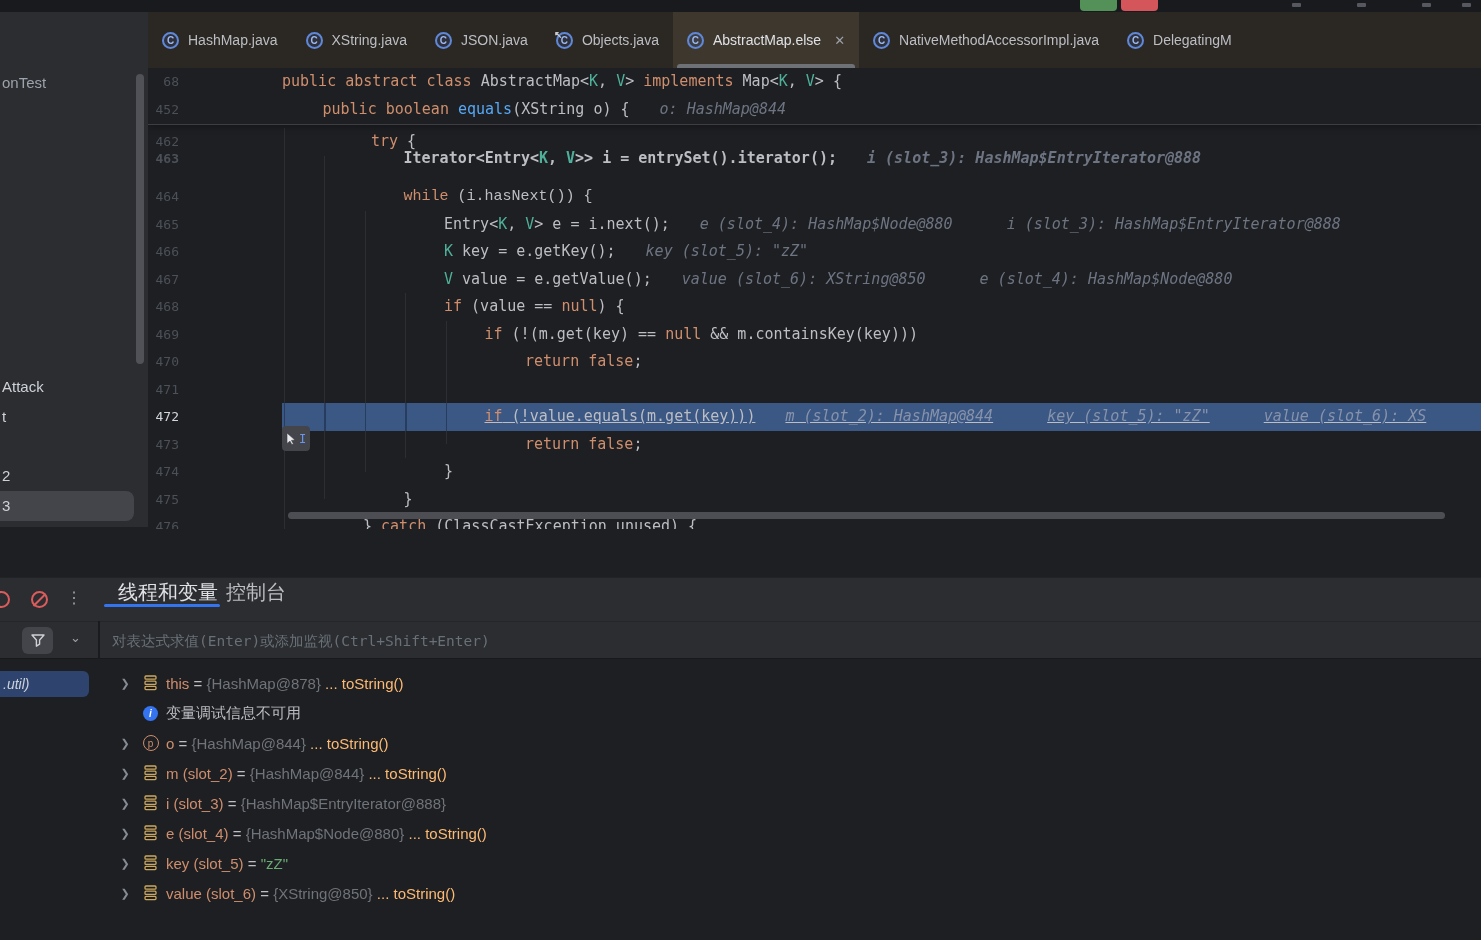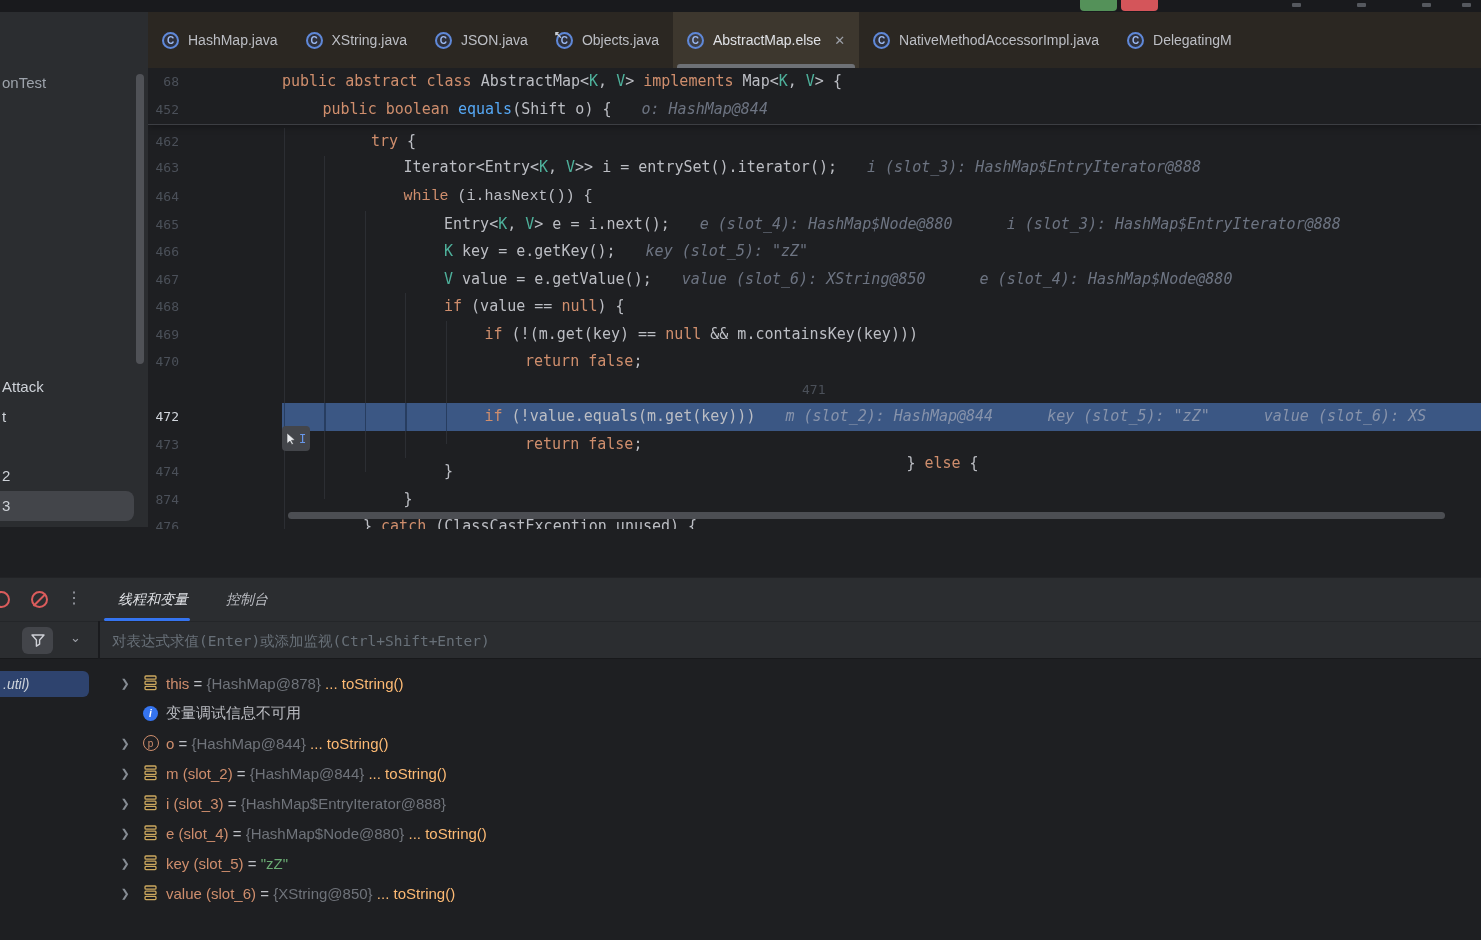"(Shift o) {" span.c-pl { text: Shift -> XString }
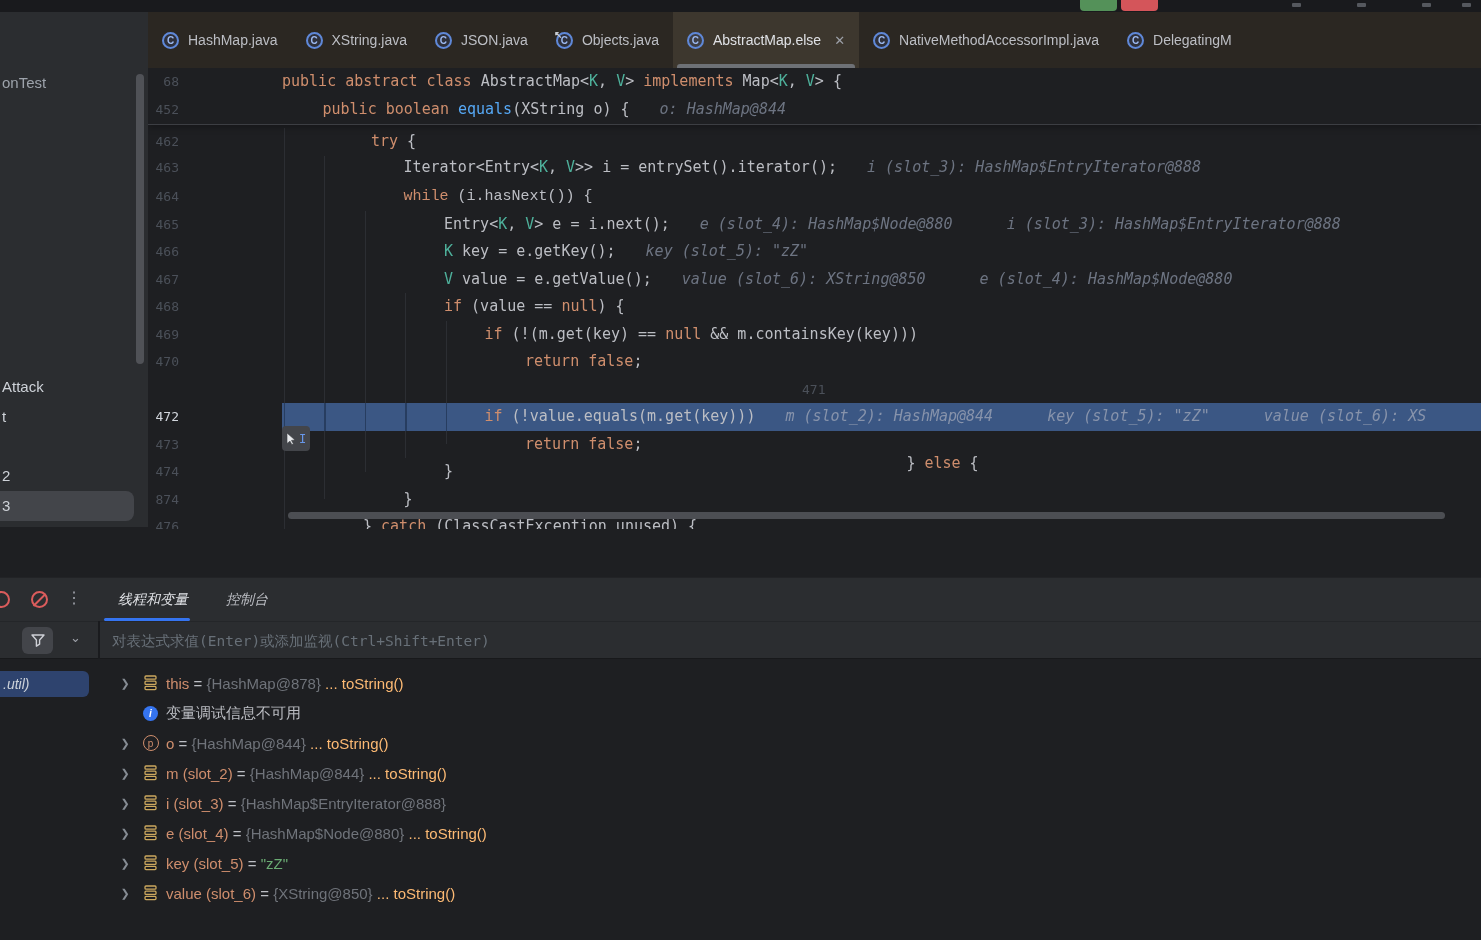"463" div.code-row { font-weight: none -> bold; top: 26px -> 17px }
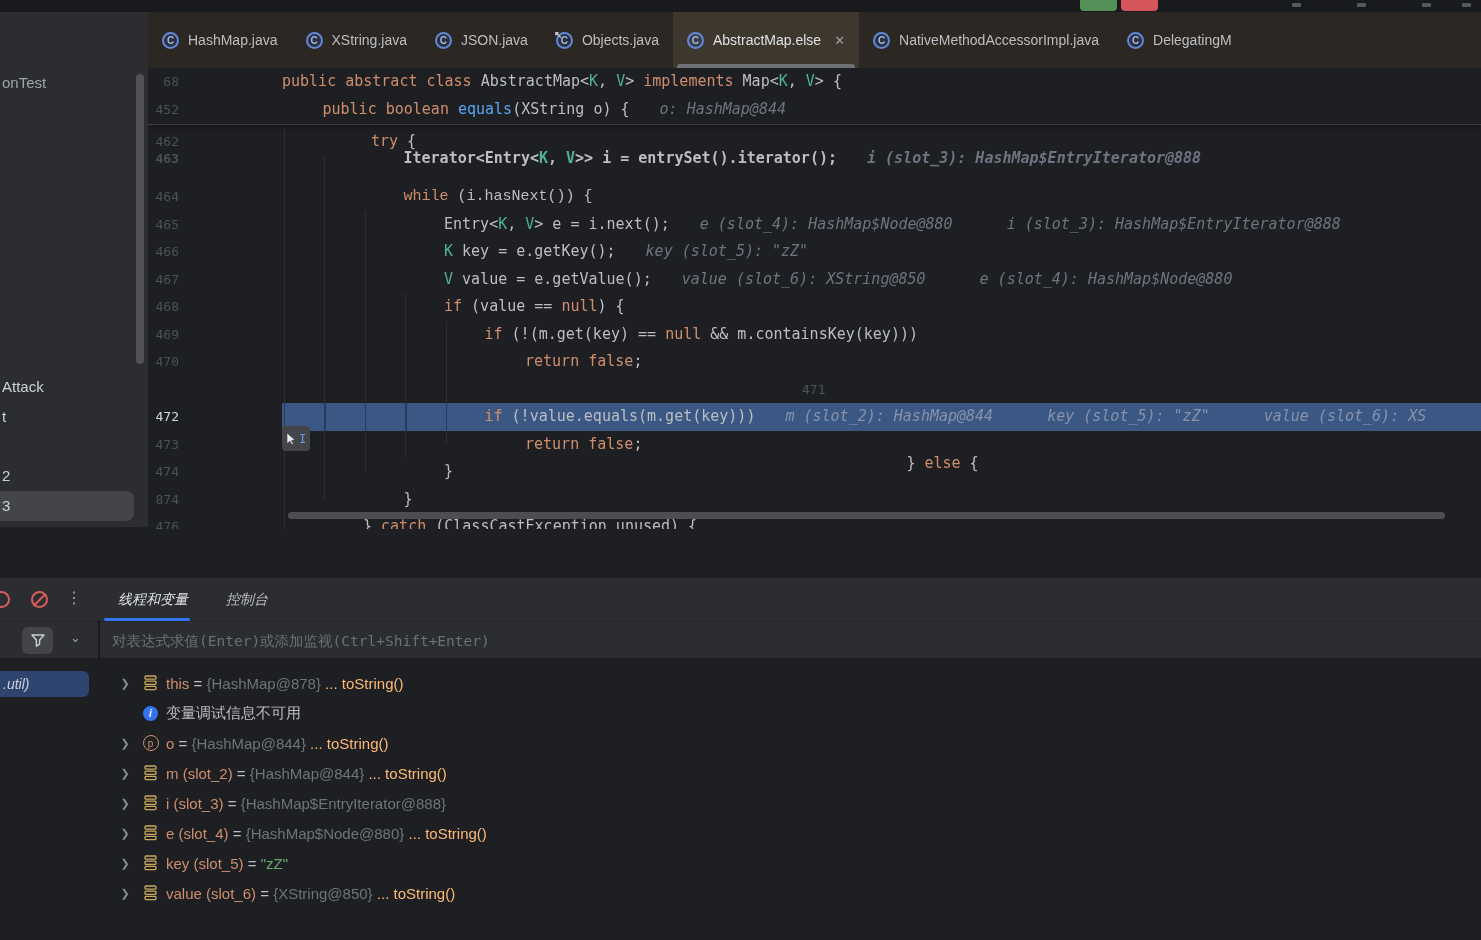"471" div.code-row { flex-direction: column -> none }
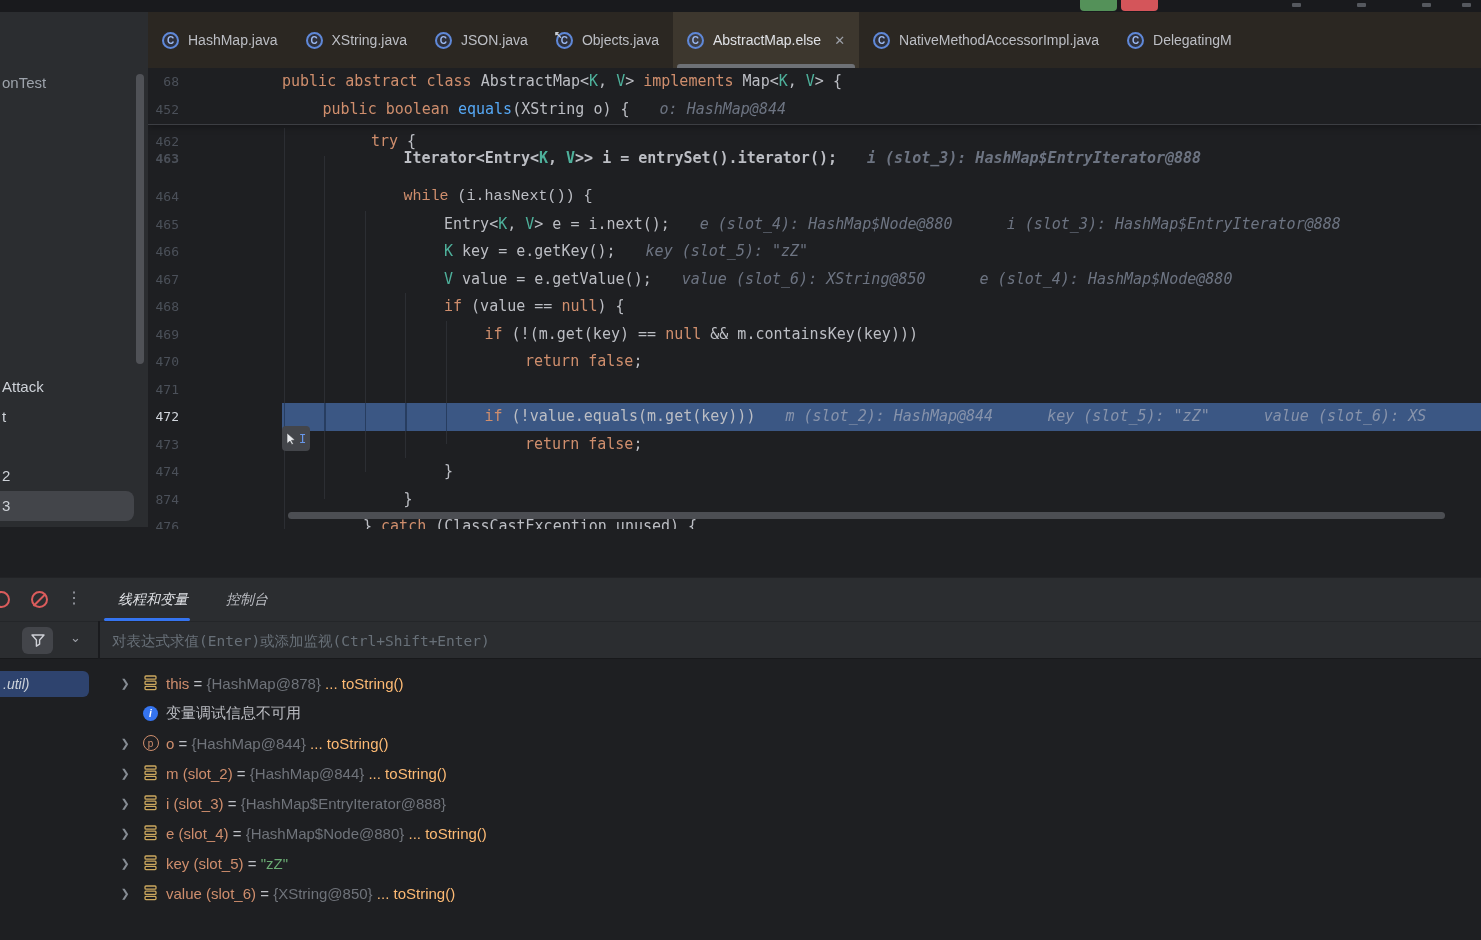"if (!value.equals(m.get(key))) m" span.code-text { text-decoration: none -> underline }
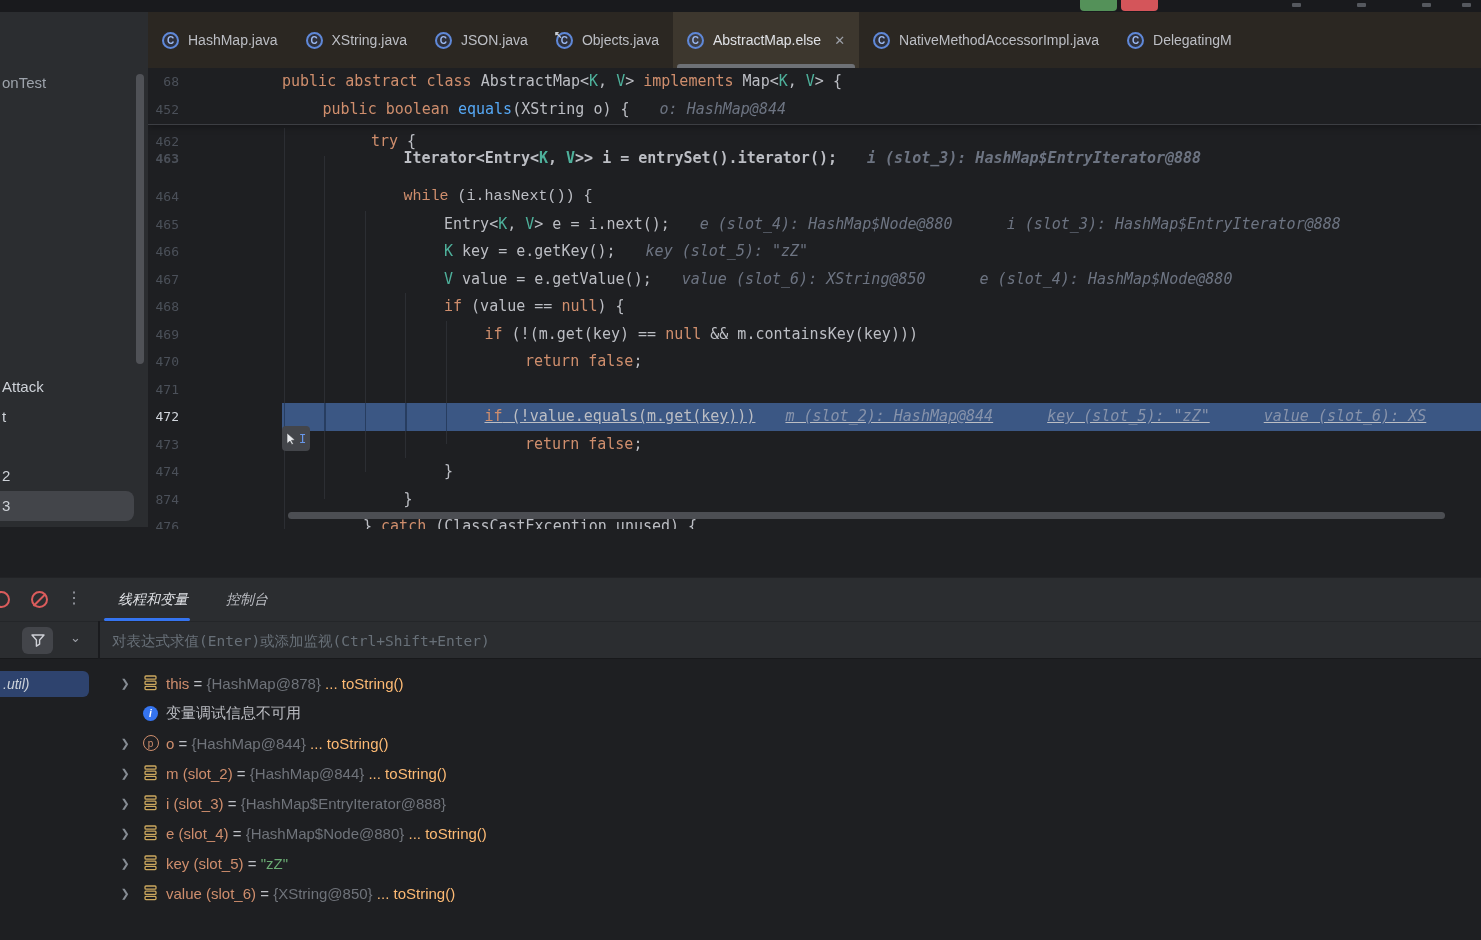"874" span.gut { text: 874 -> 475 }
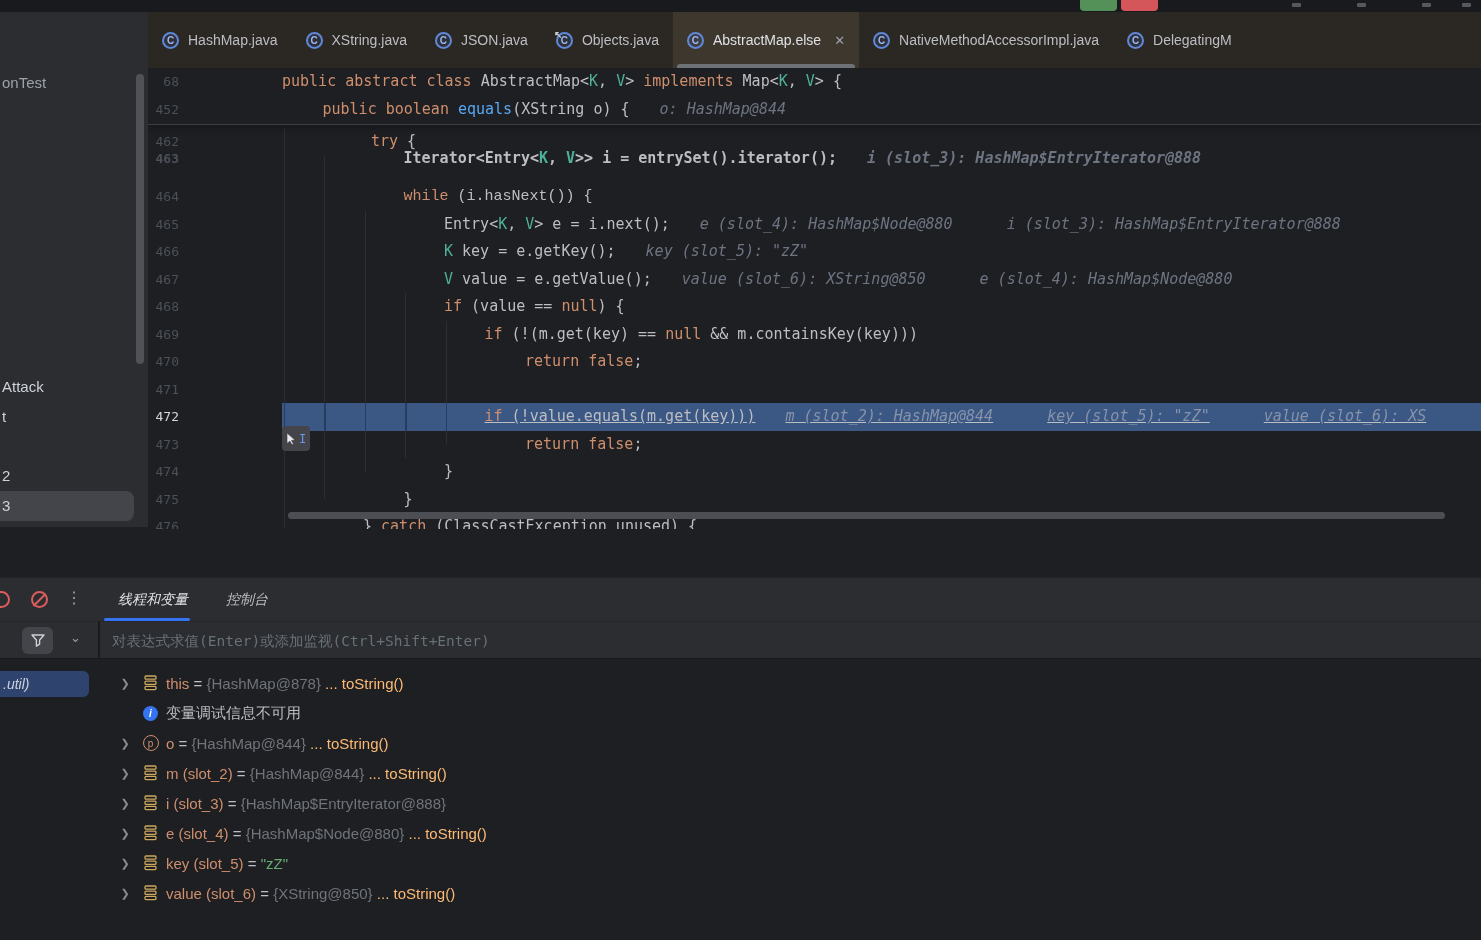"线程和变量" .dbg-tab { font-size: 14px -> 20px; font-style: italic -> none; height: 43px -> 29px }
